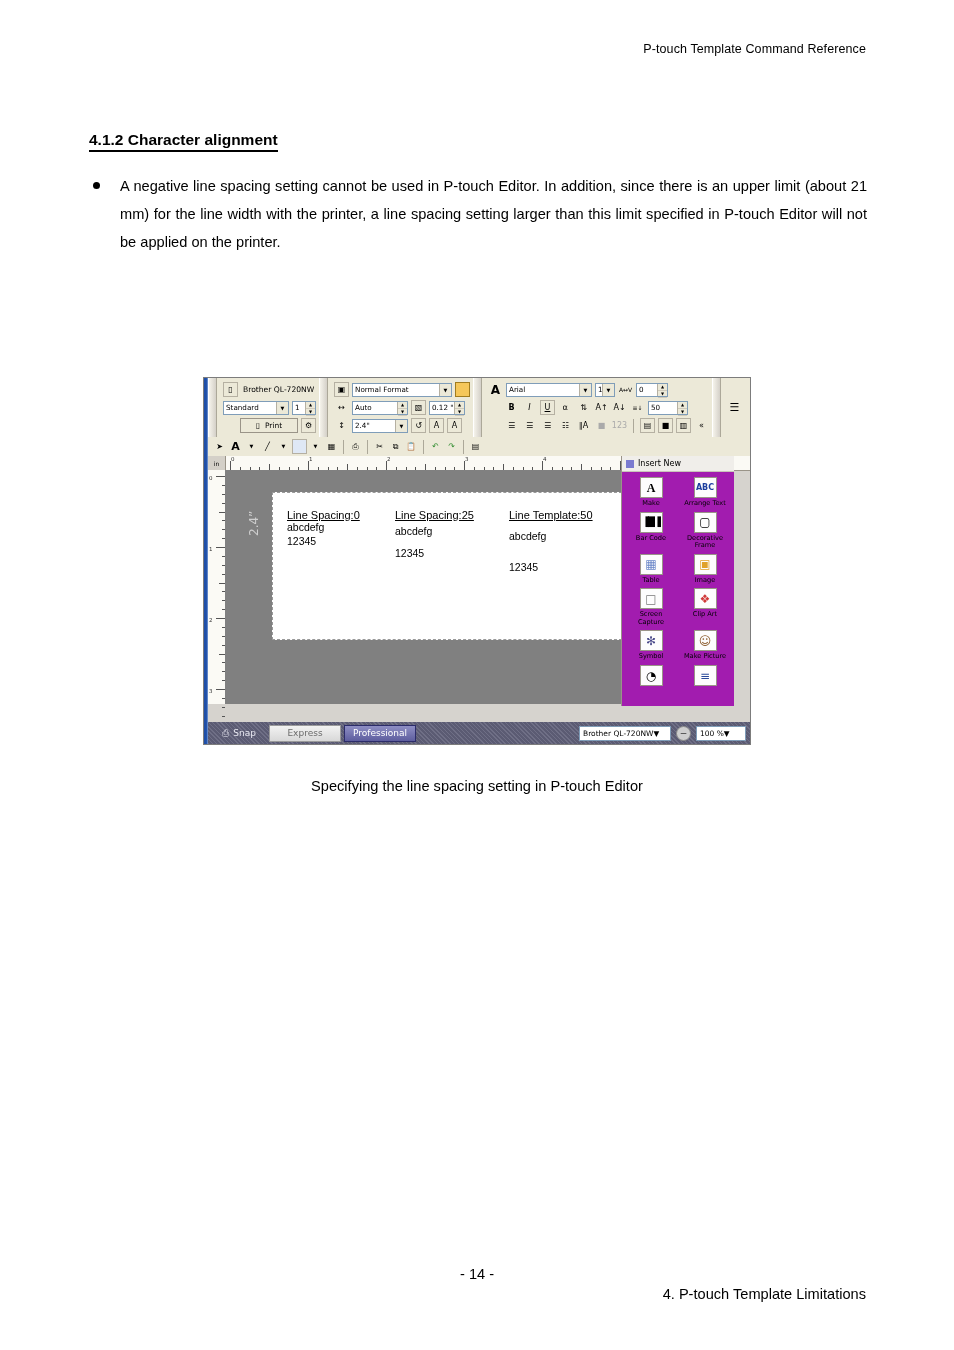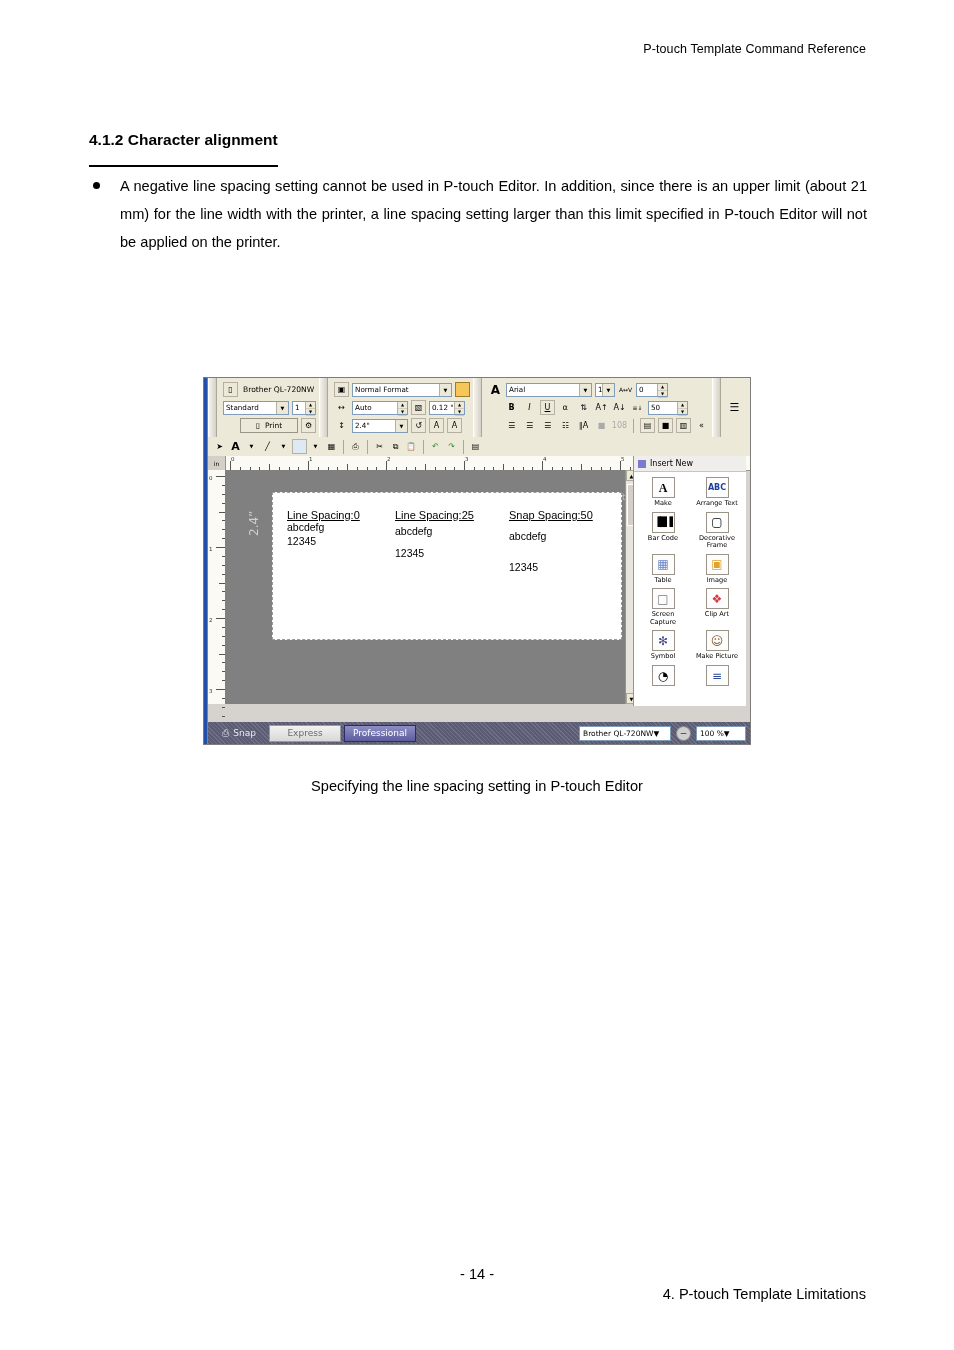"4.1.2 Character alignment" .section-heading { padding-bottom: 16px -> 1px }
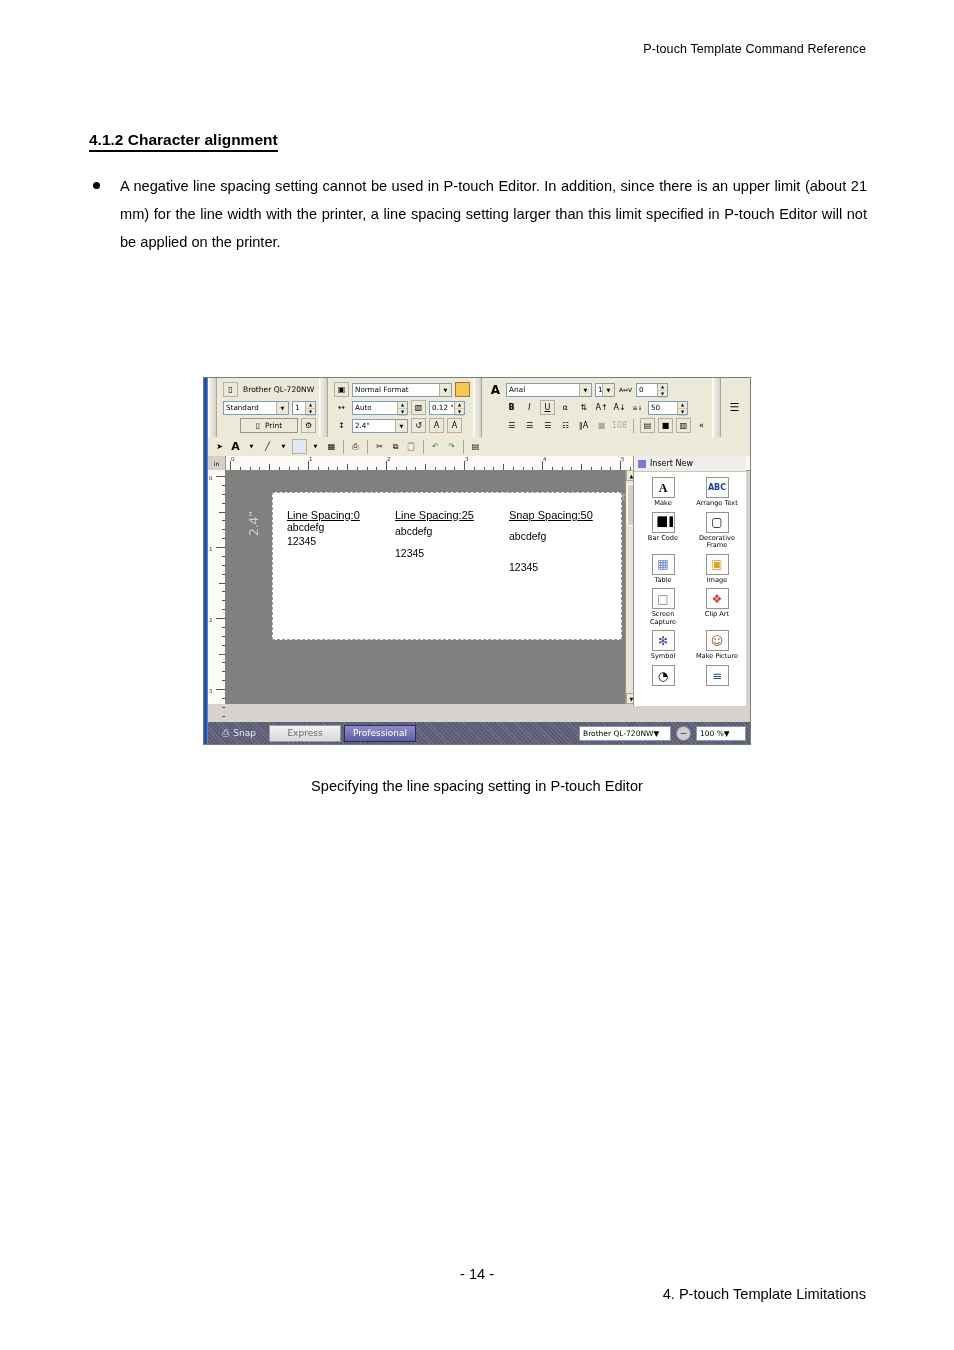"108" span.mini-btn { text: 108 -> 123 }
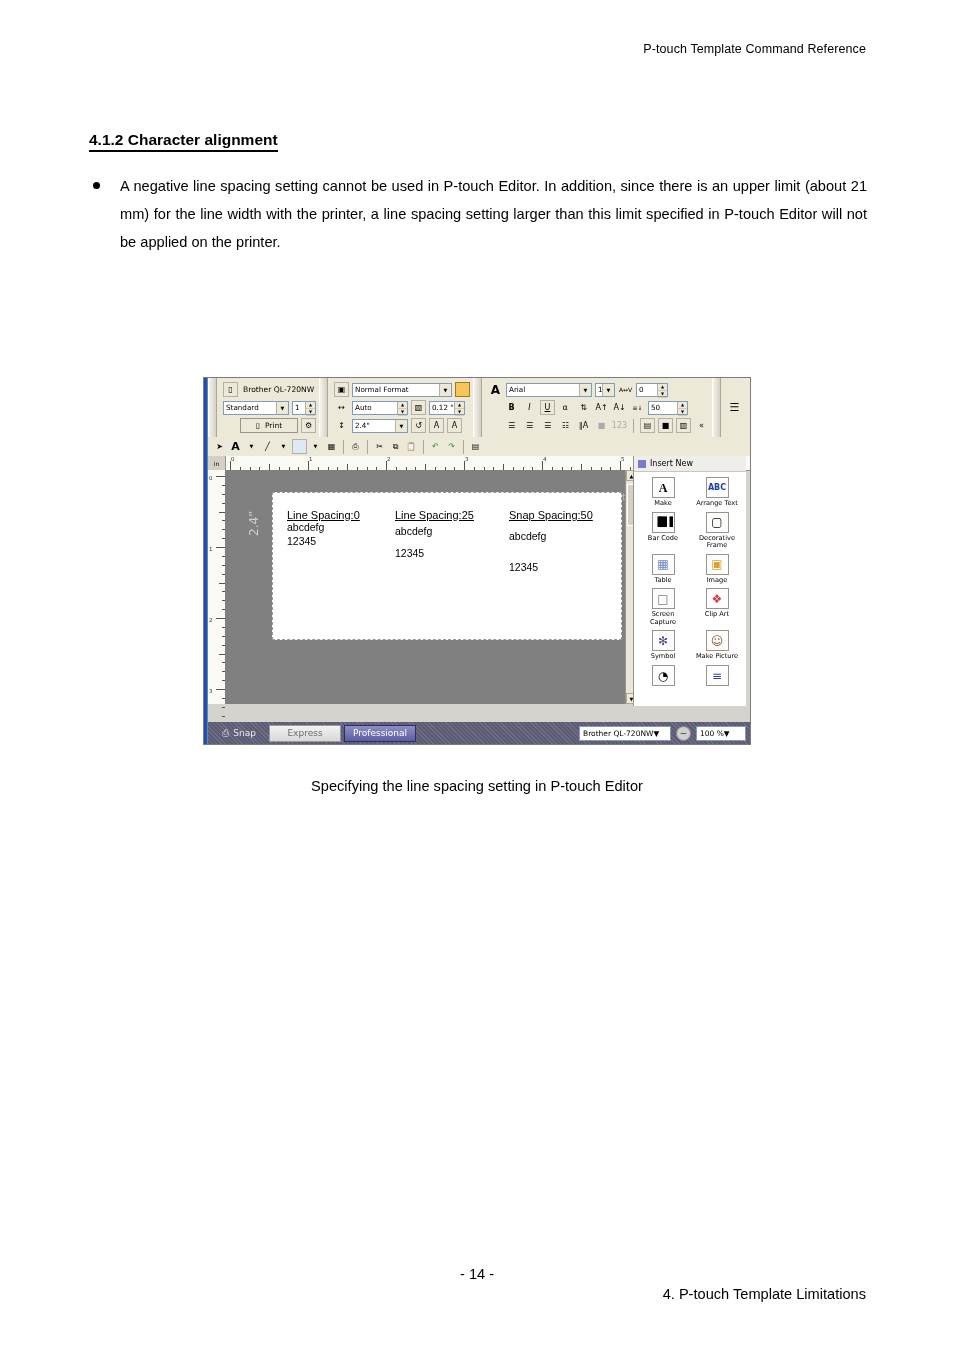"Insert New" .side-panel { background: #ffffff -> #a21caf; right: 4px -> 16px }
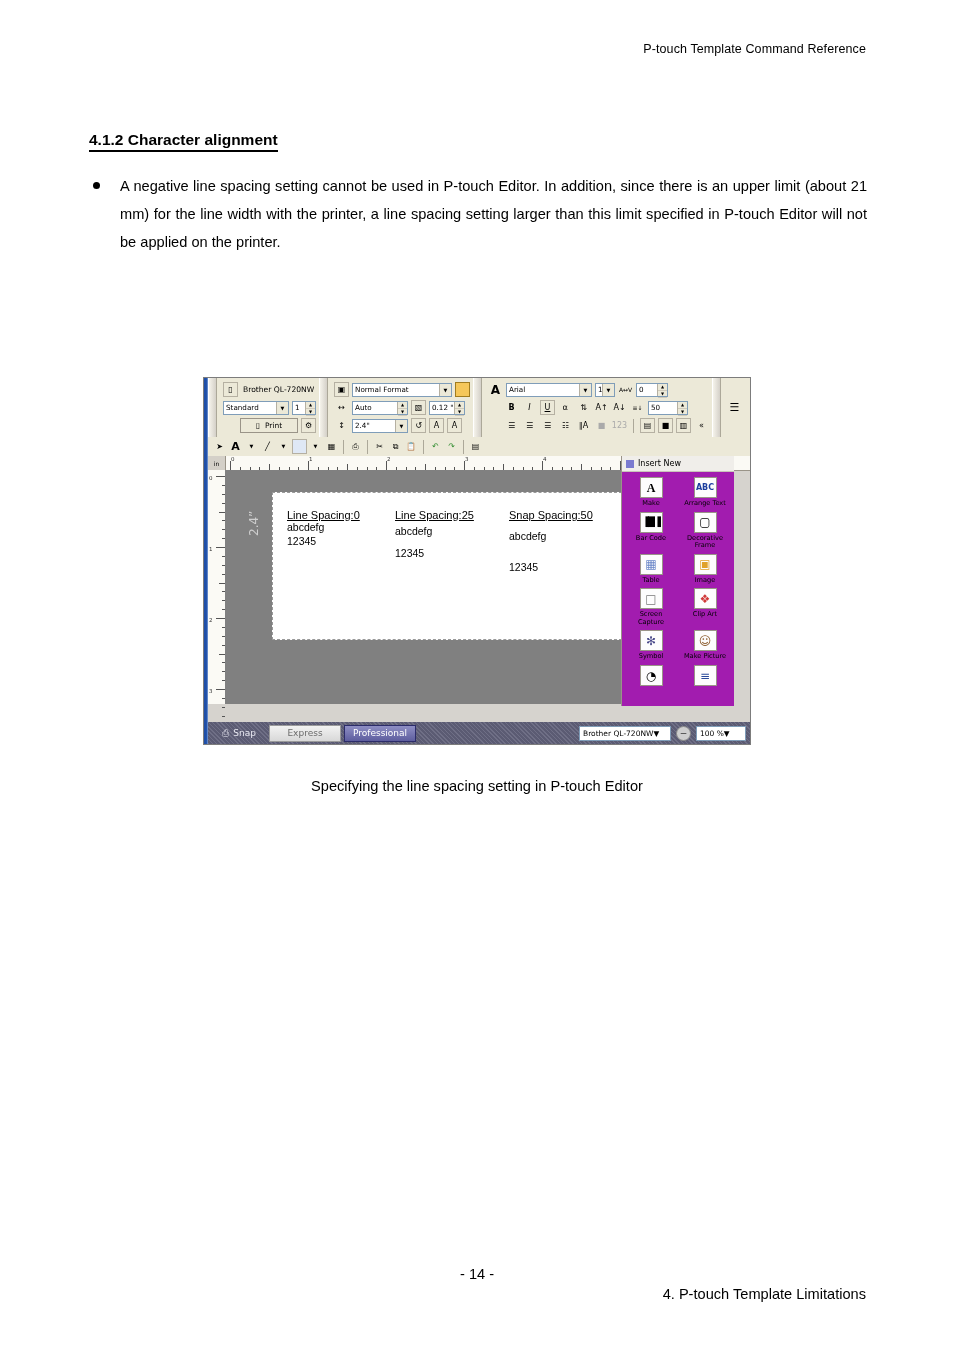"Snap Spacing:50" div.spacing-title { text: Snap Spacing:50 -> Line Template:50 }
